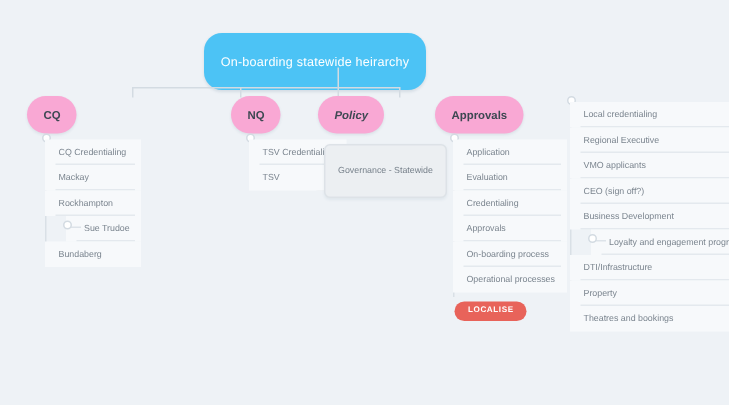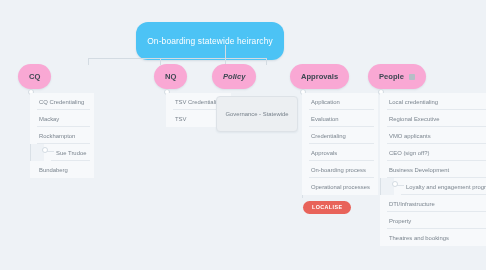"People" div.col-head { html: <div> <span>People</span> <span></span> </div> -> none }
